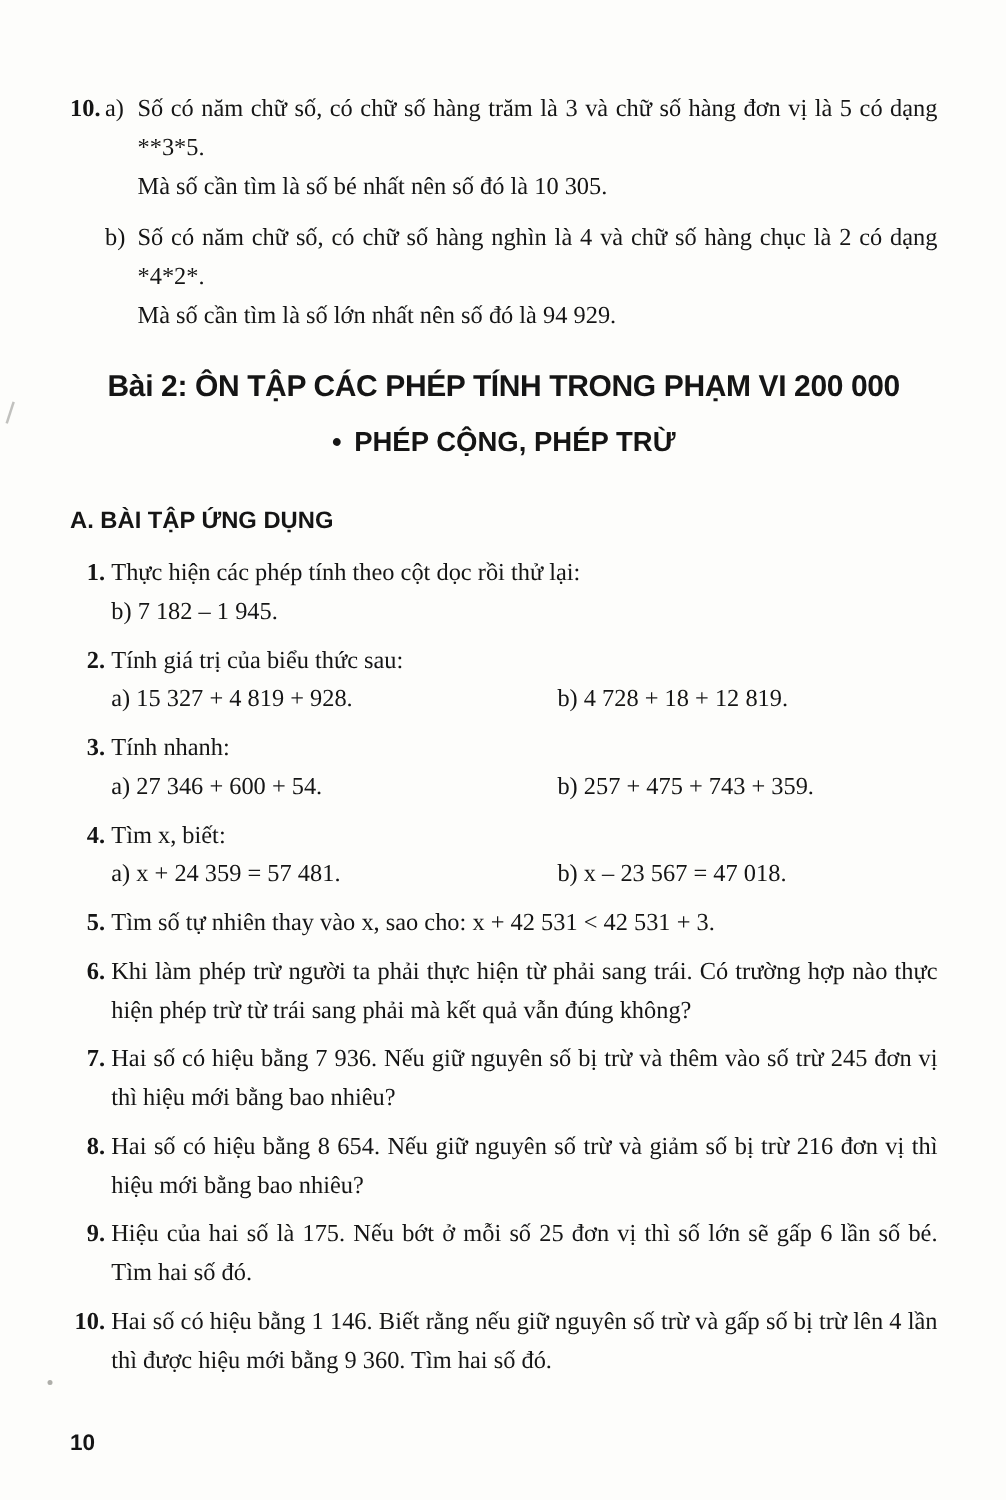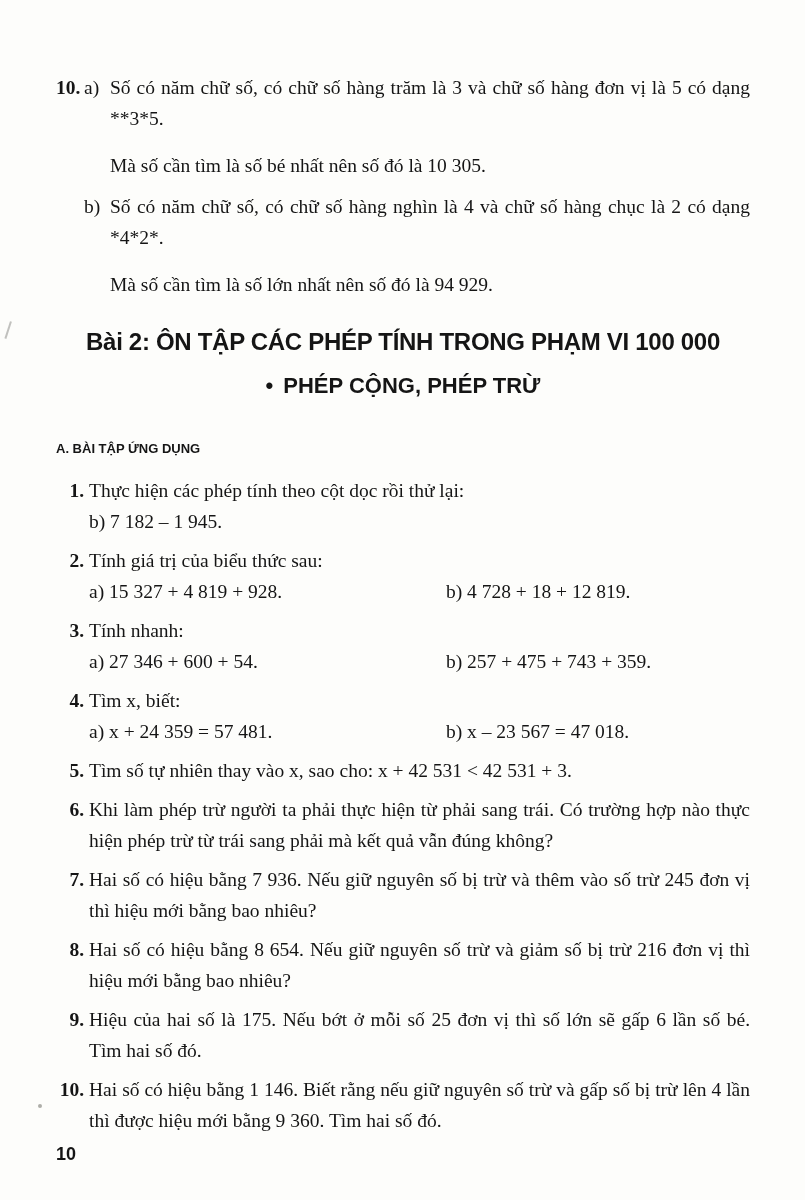"Mà số cần tìm là" .sol-note { margin-top: 16px -> 0 }
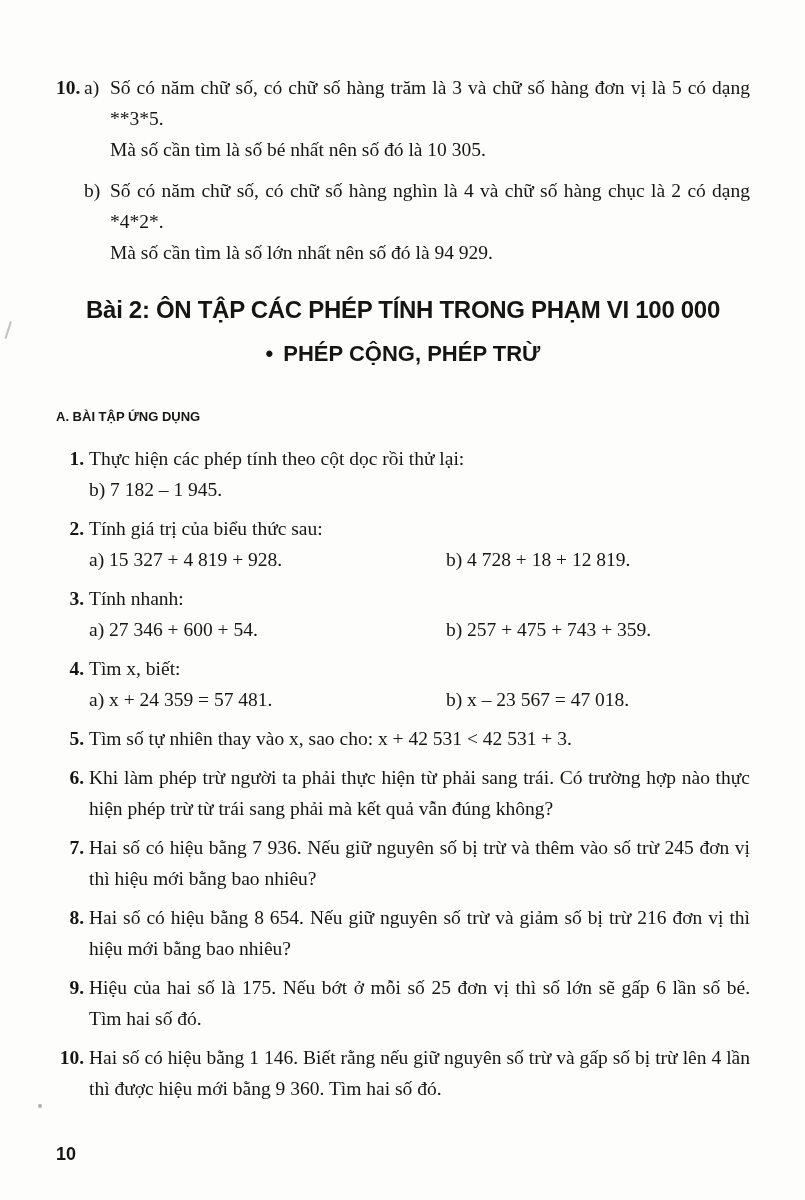"Bài 2: ÔN TẬP CÁC" h1.lesson-title { text: 100 000 -> 200 000 }
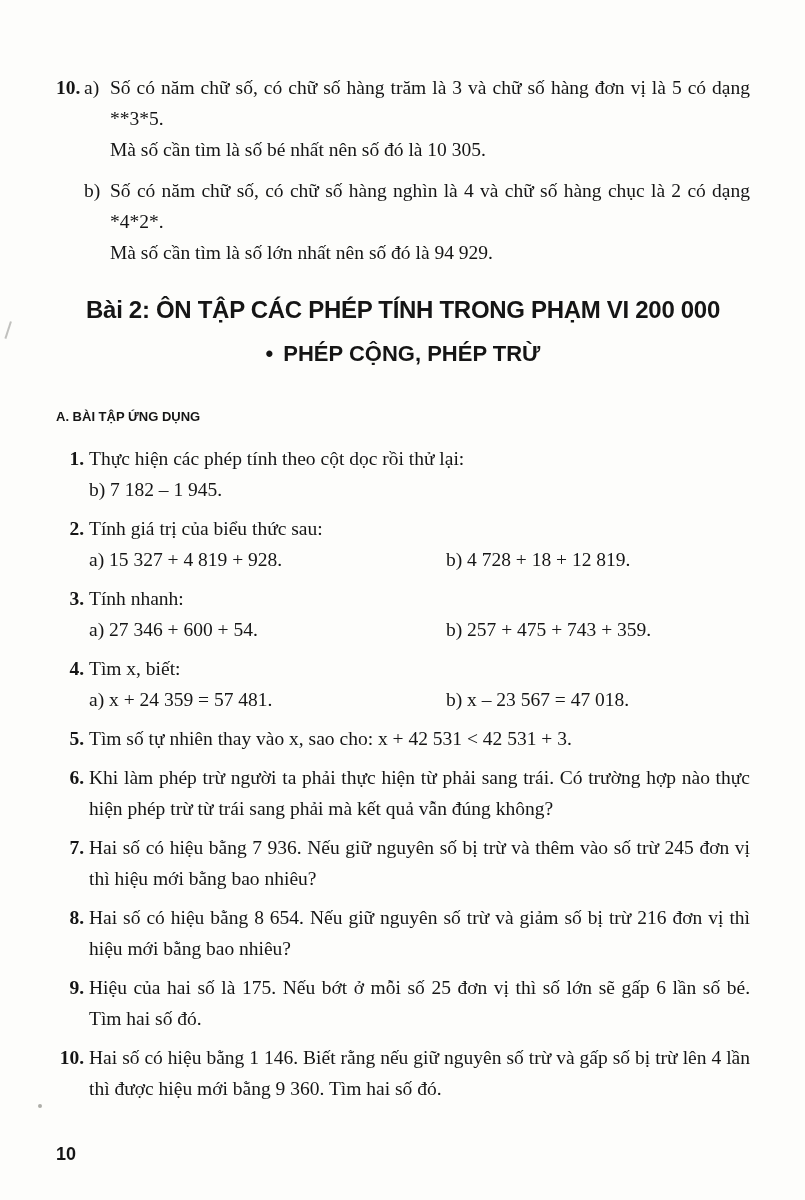"A. BÀI TẬP ỨNG DỤNG" .section-title { font-size: 13px -> 19px }
